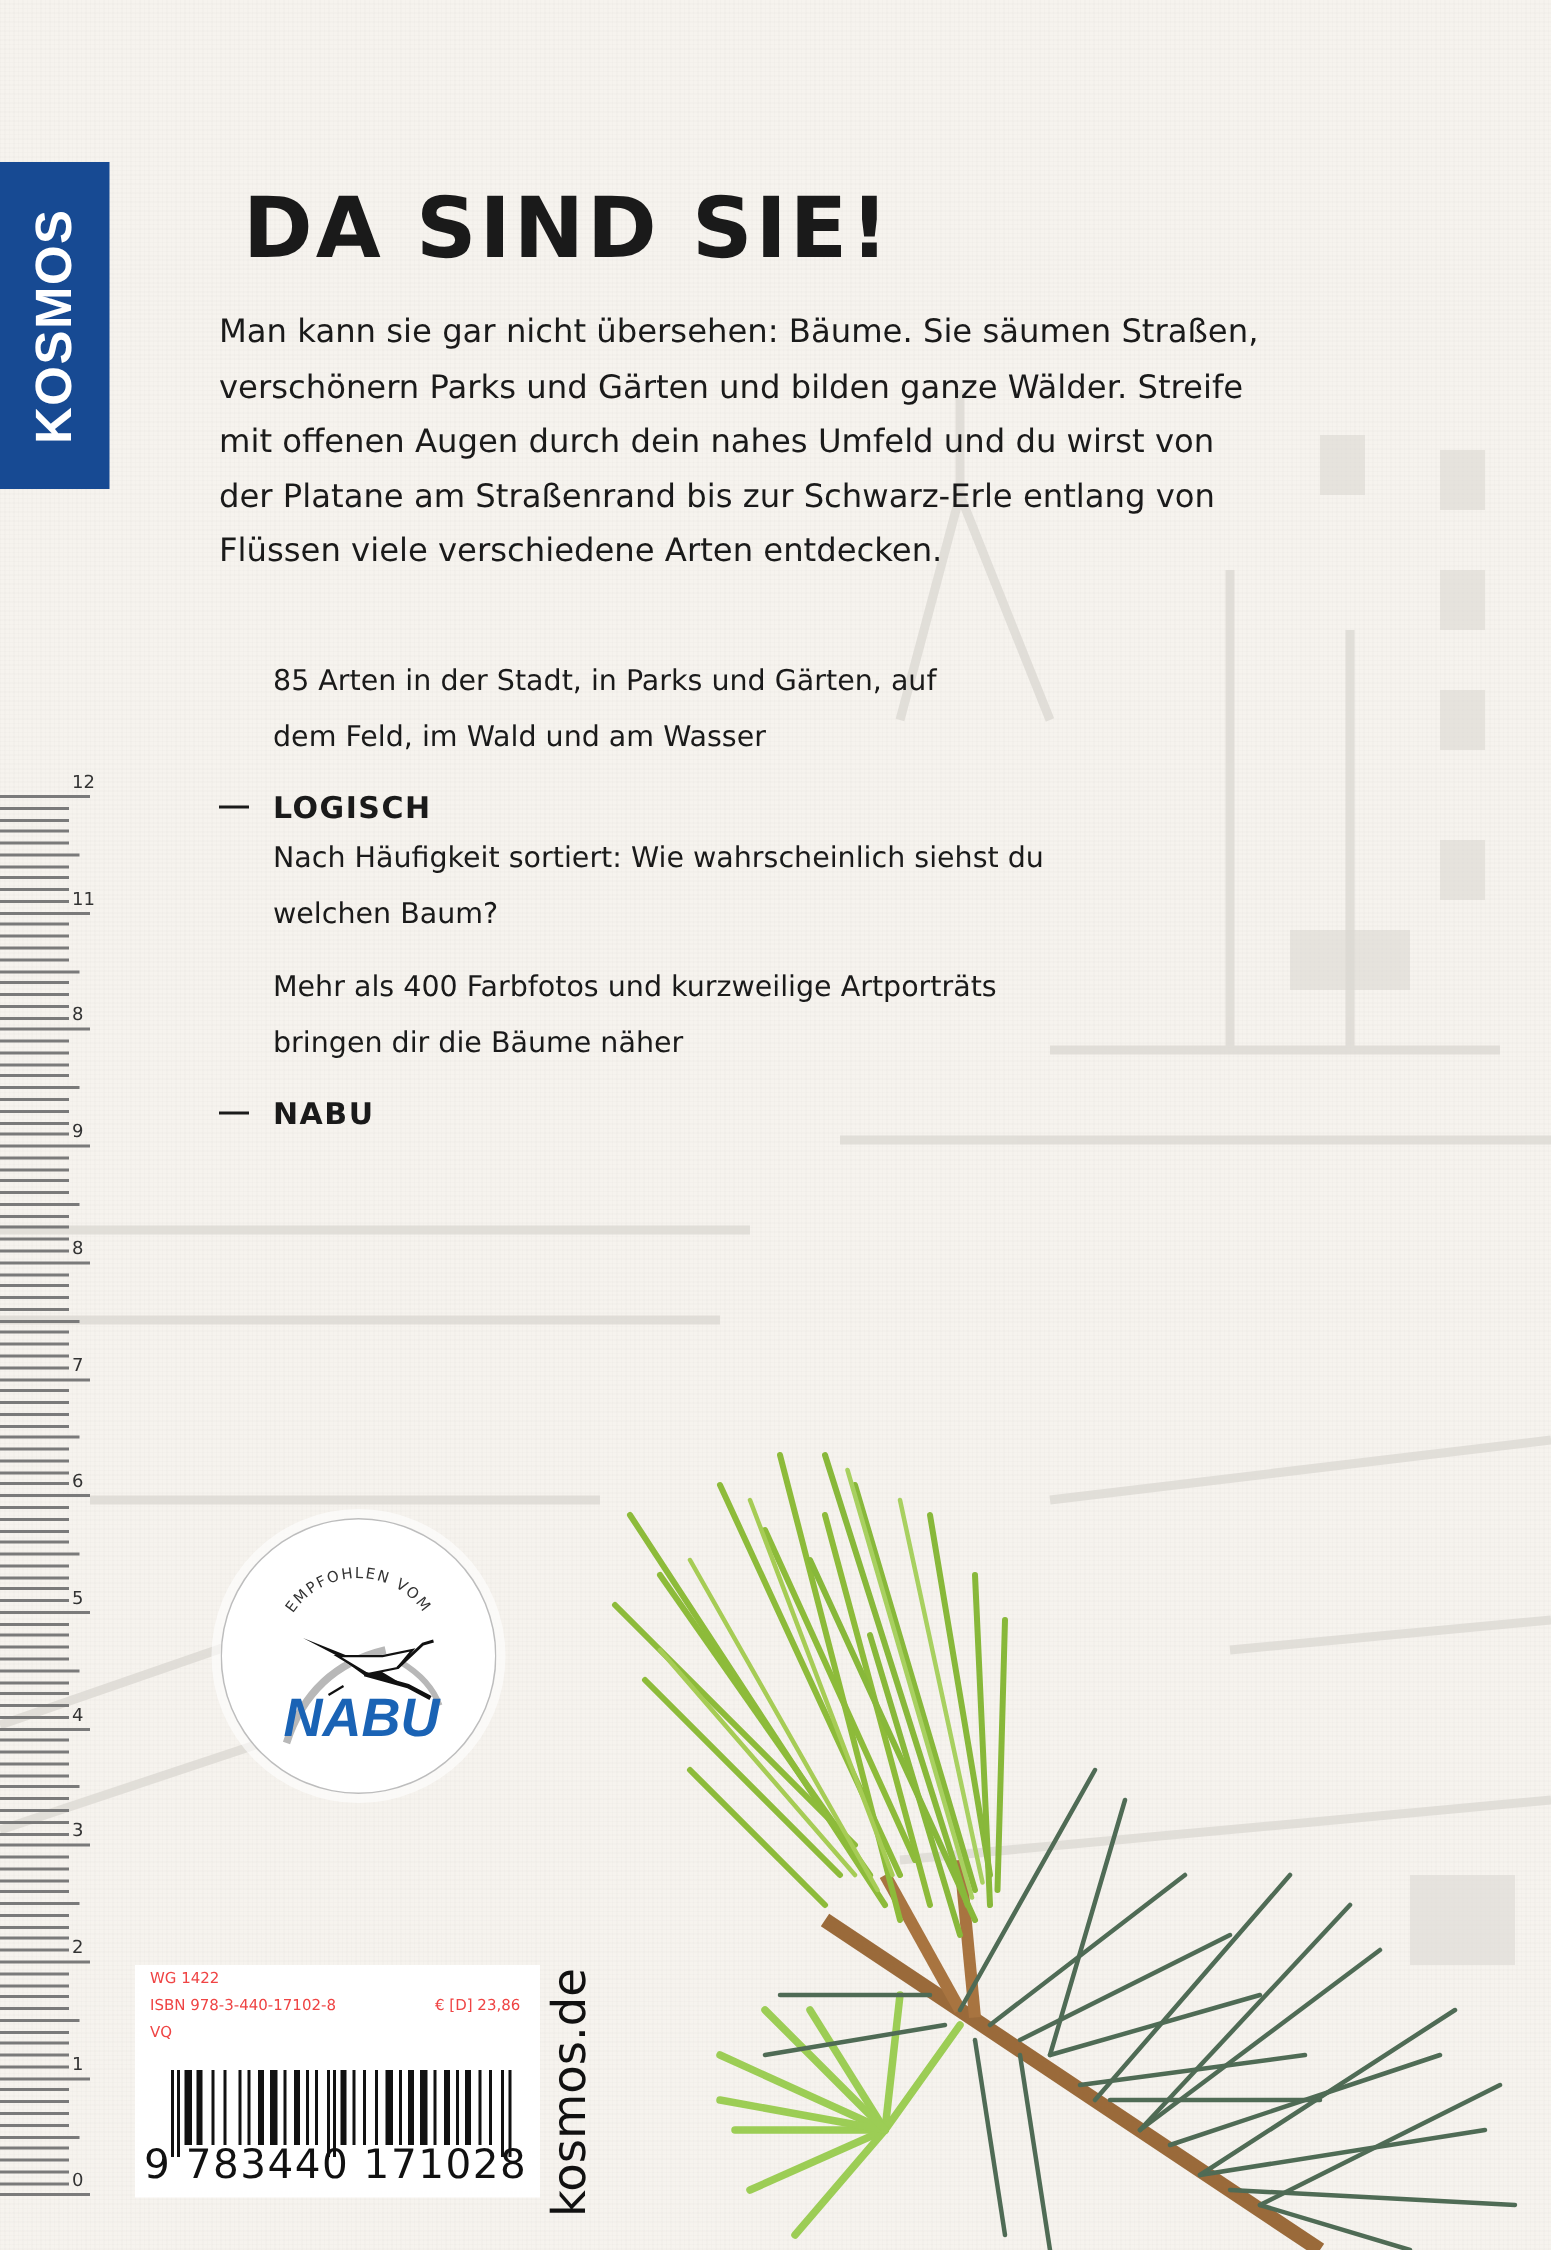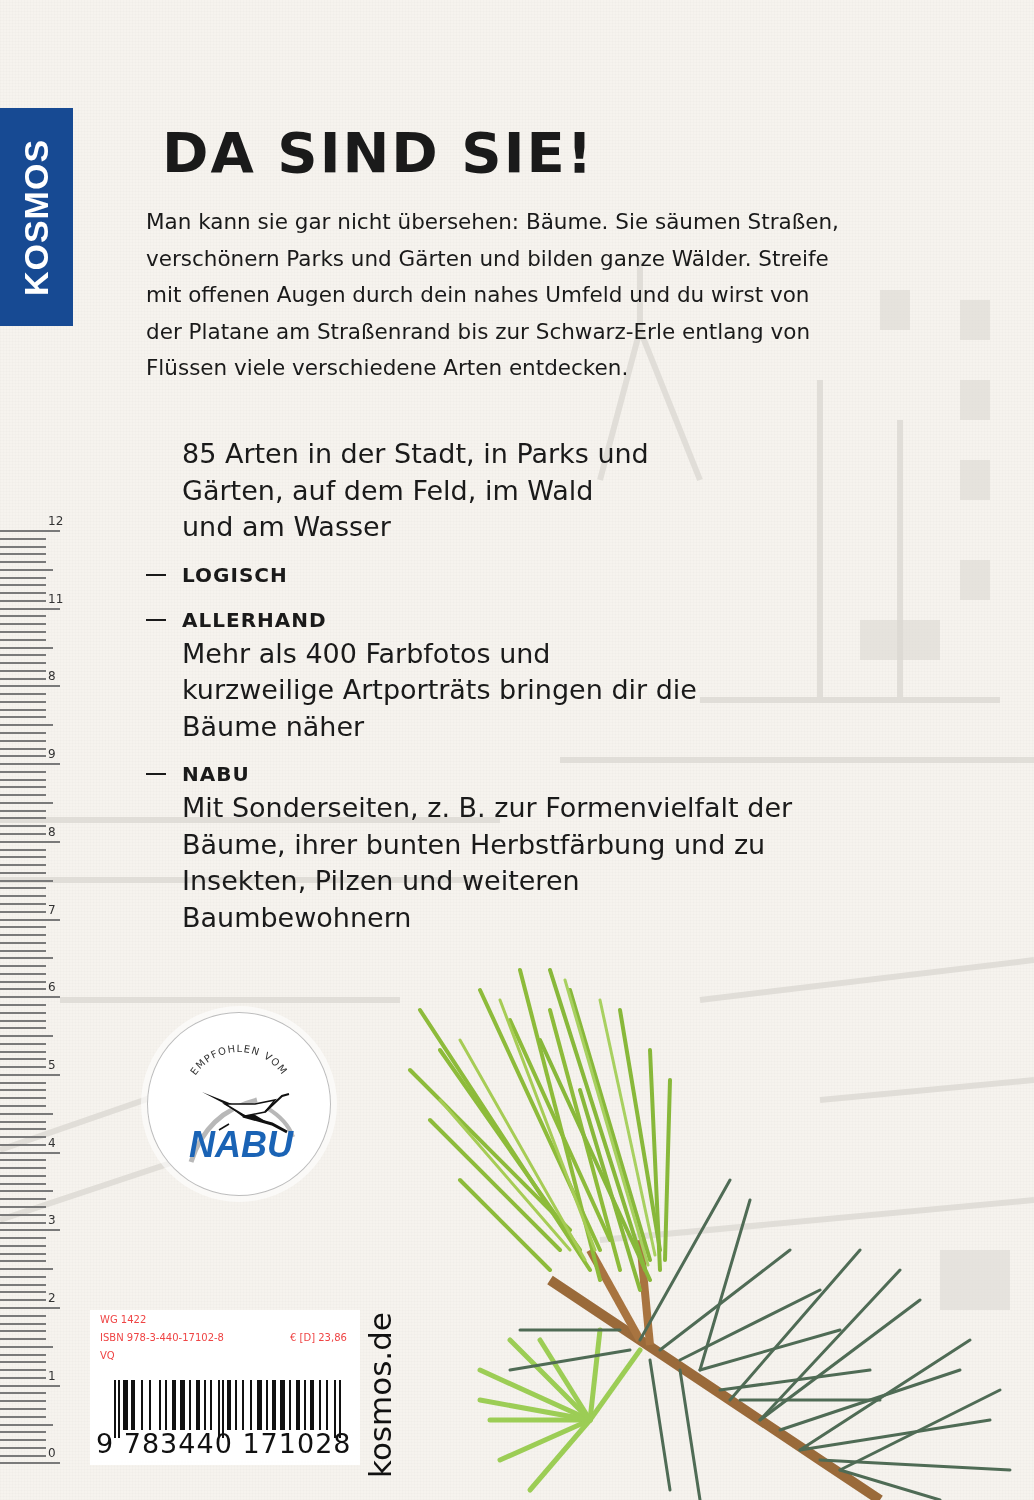"85 Arten in der Stadt," .feature .desc { font-size: 27px -> 19px }
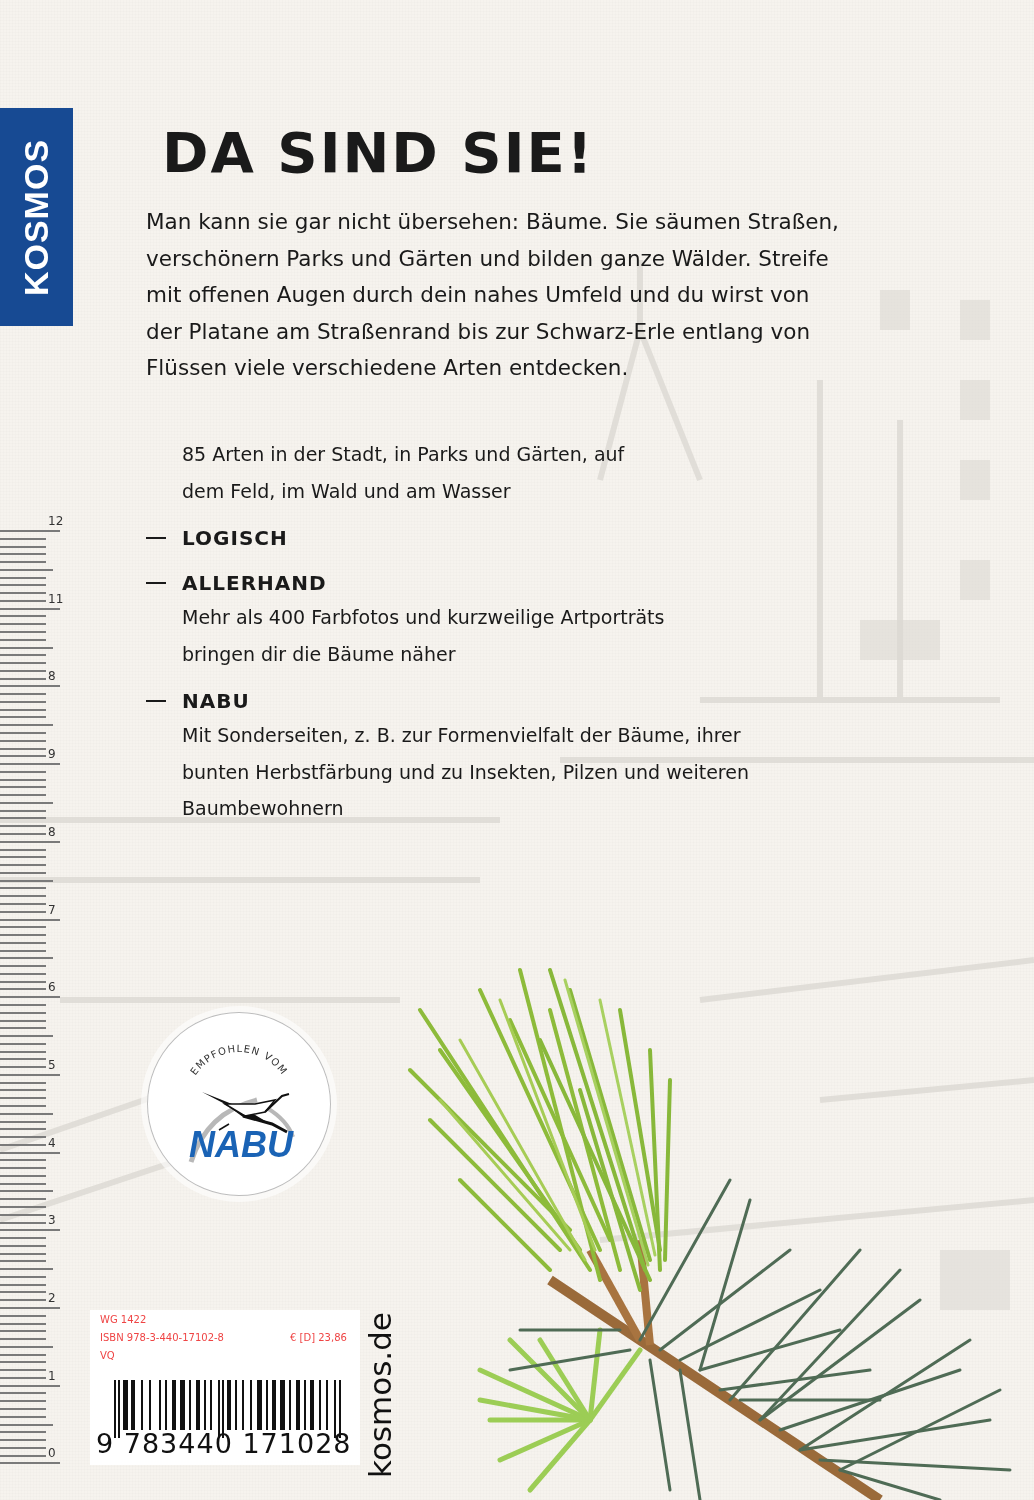"Nach Häufigkeit sortiert: Wie" div.desc { html: none -> <div>Nach Häufigkeit sortiert: Wie wahrscheinlich siehst du welchen Baum?</div> }
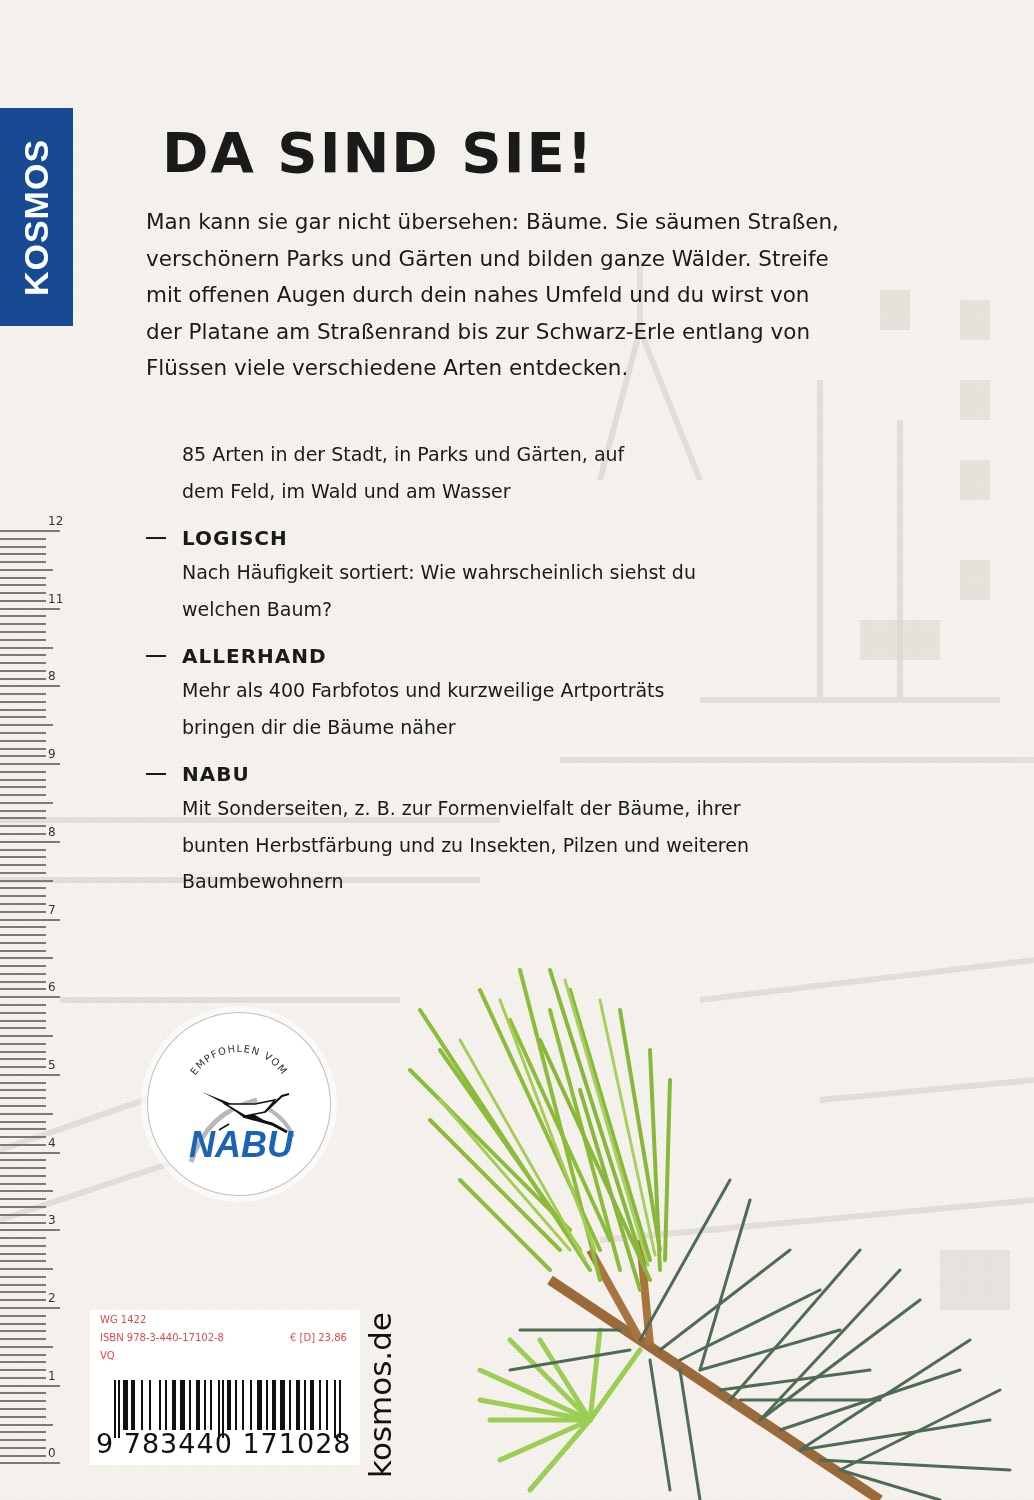"ALLERHAND" div.head { html: <div> <span></span> <span>ALLERHAND</span> </div> -> none }
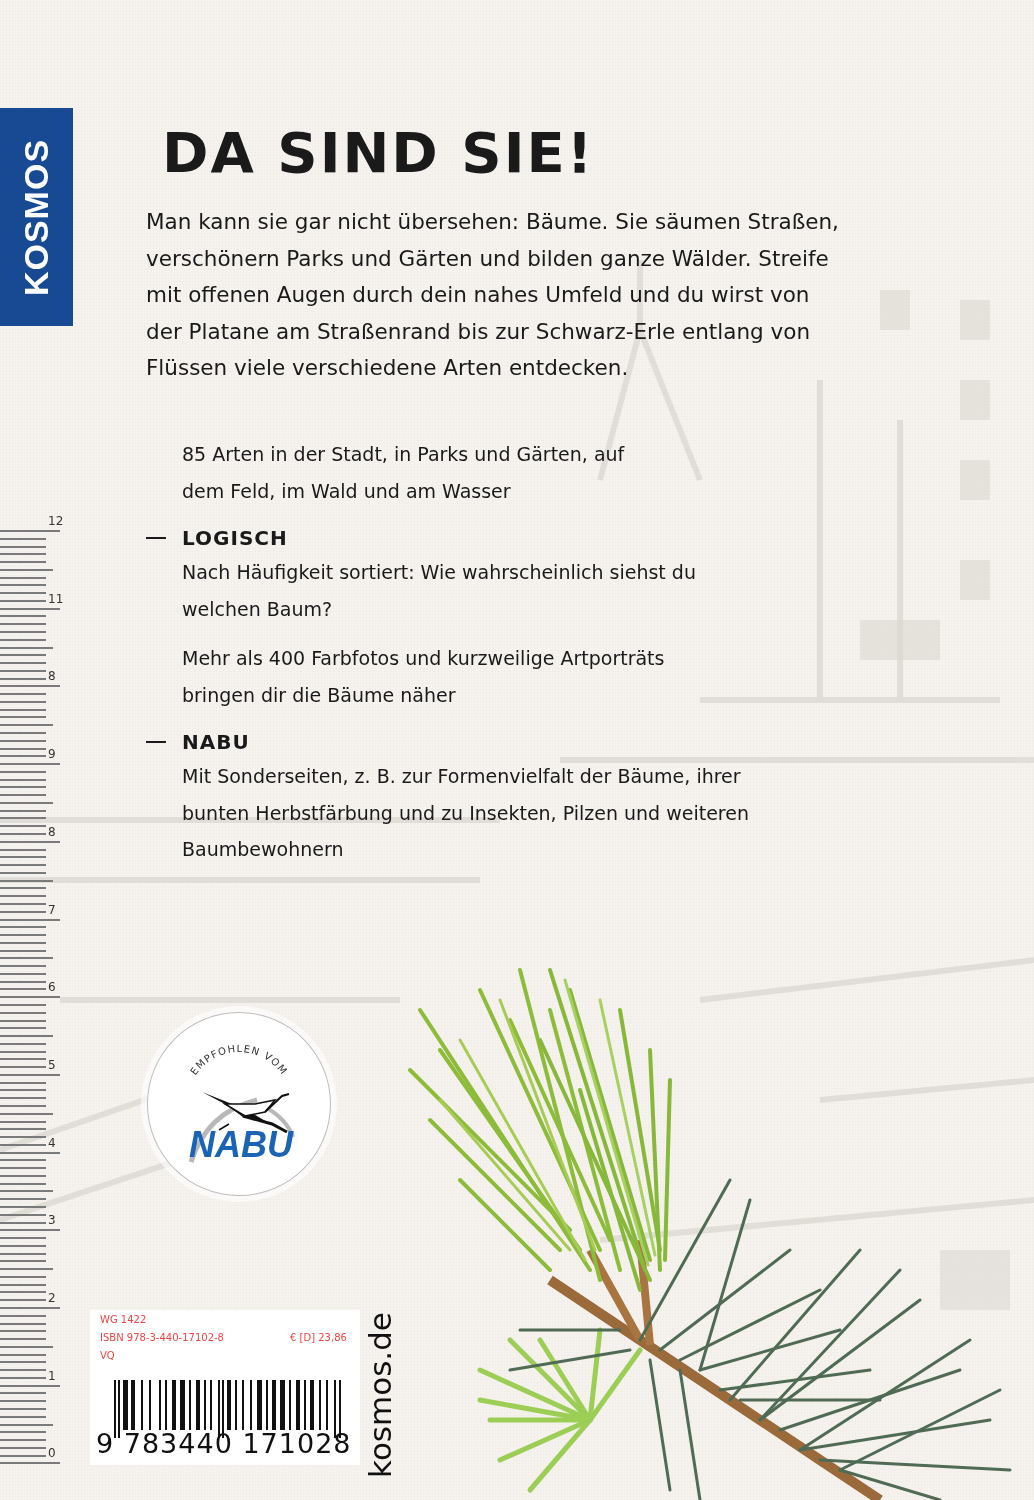"Mit Sonderseiten, z. B. zur" div.desc { html: <div>Mit Sonderseiten, z. B. zur Formenvielfalt der Bäume, ihrer bunten Herbstfärbung und zu Insekten, Pilzen und weiteren Baumbewohnern</div> -> none }
